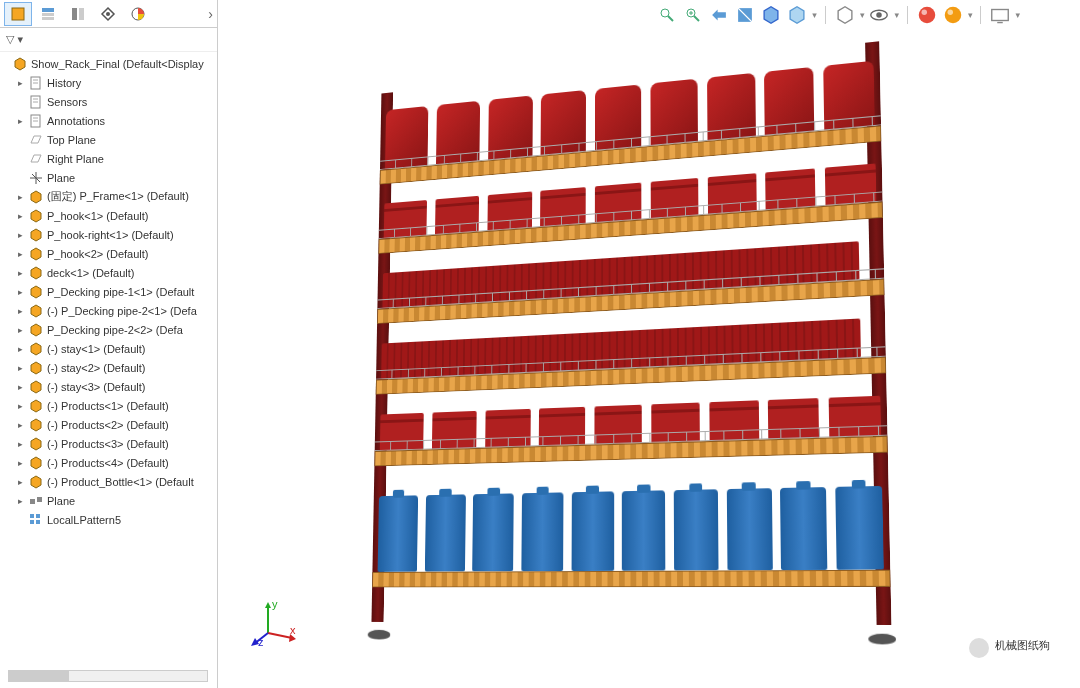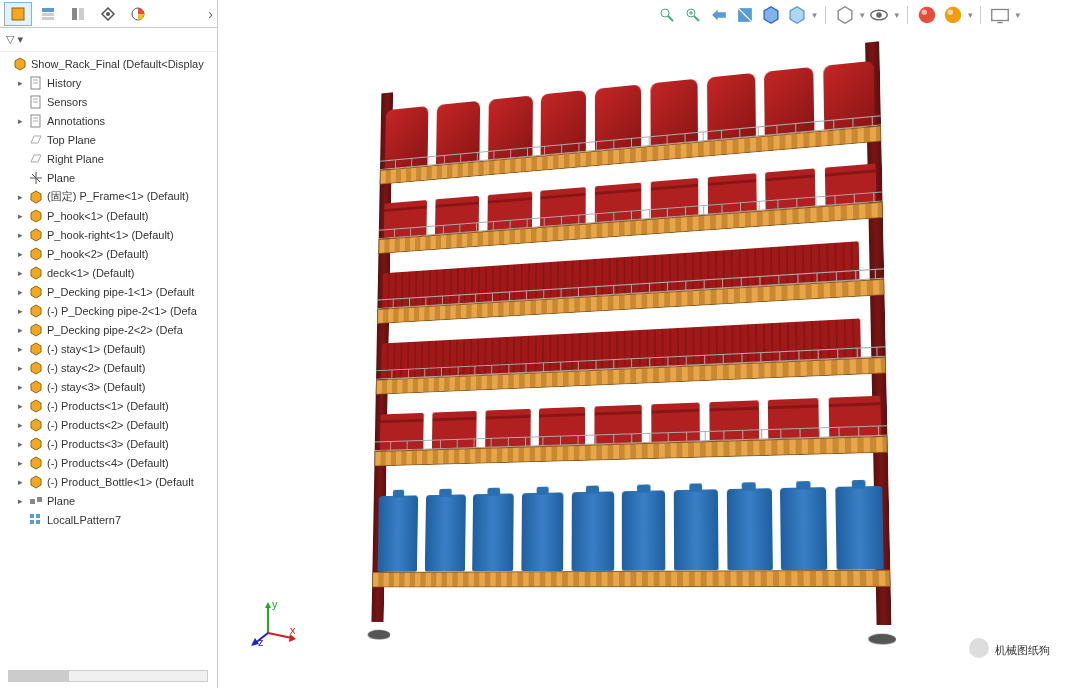"LocalLPattern5" div.tree-item { html: none -> <div> <span></span> <span> <svg> <rect></rect> <rect></rect> <rect></rect> <rect></rect> </svg> </span> <span>LocalLPattern5</span> </div> }
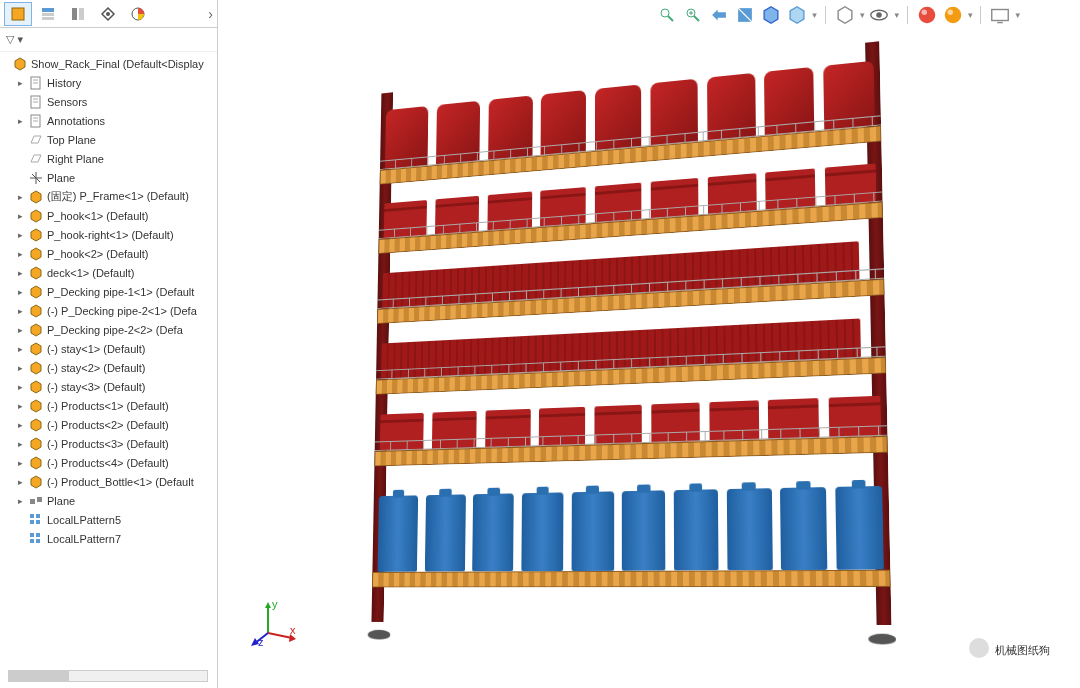"LocalLPattern7" div.tree-item { html: <div> <span></span> <span> <svg> <rect></rect> <rect></rect> <rect></rect> <rect></rect> </svg> </span> <span>LocalLPattern7</span> </div> -> none }
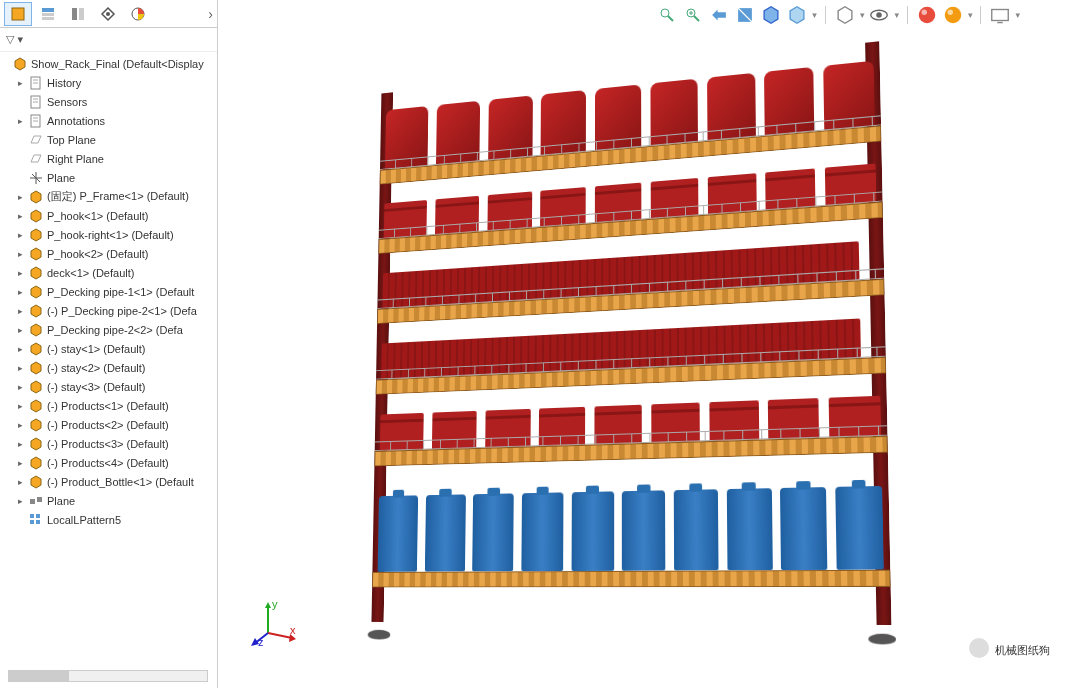"机械图纸狗" .watermark { align-items: flex-end -> flex-start }
